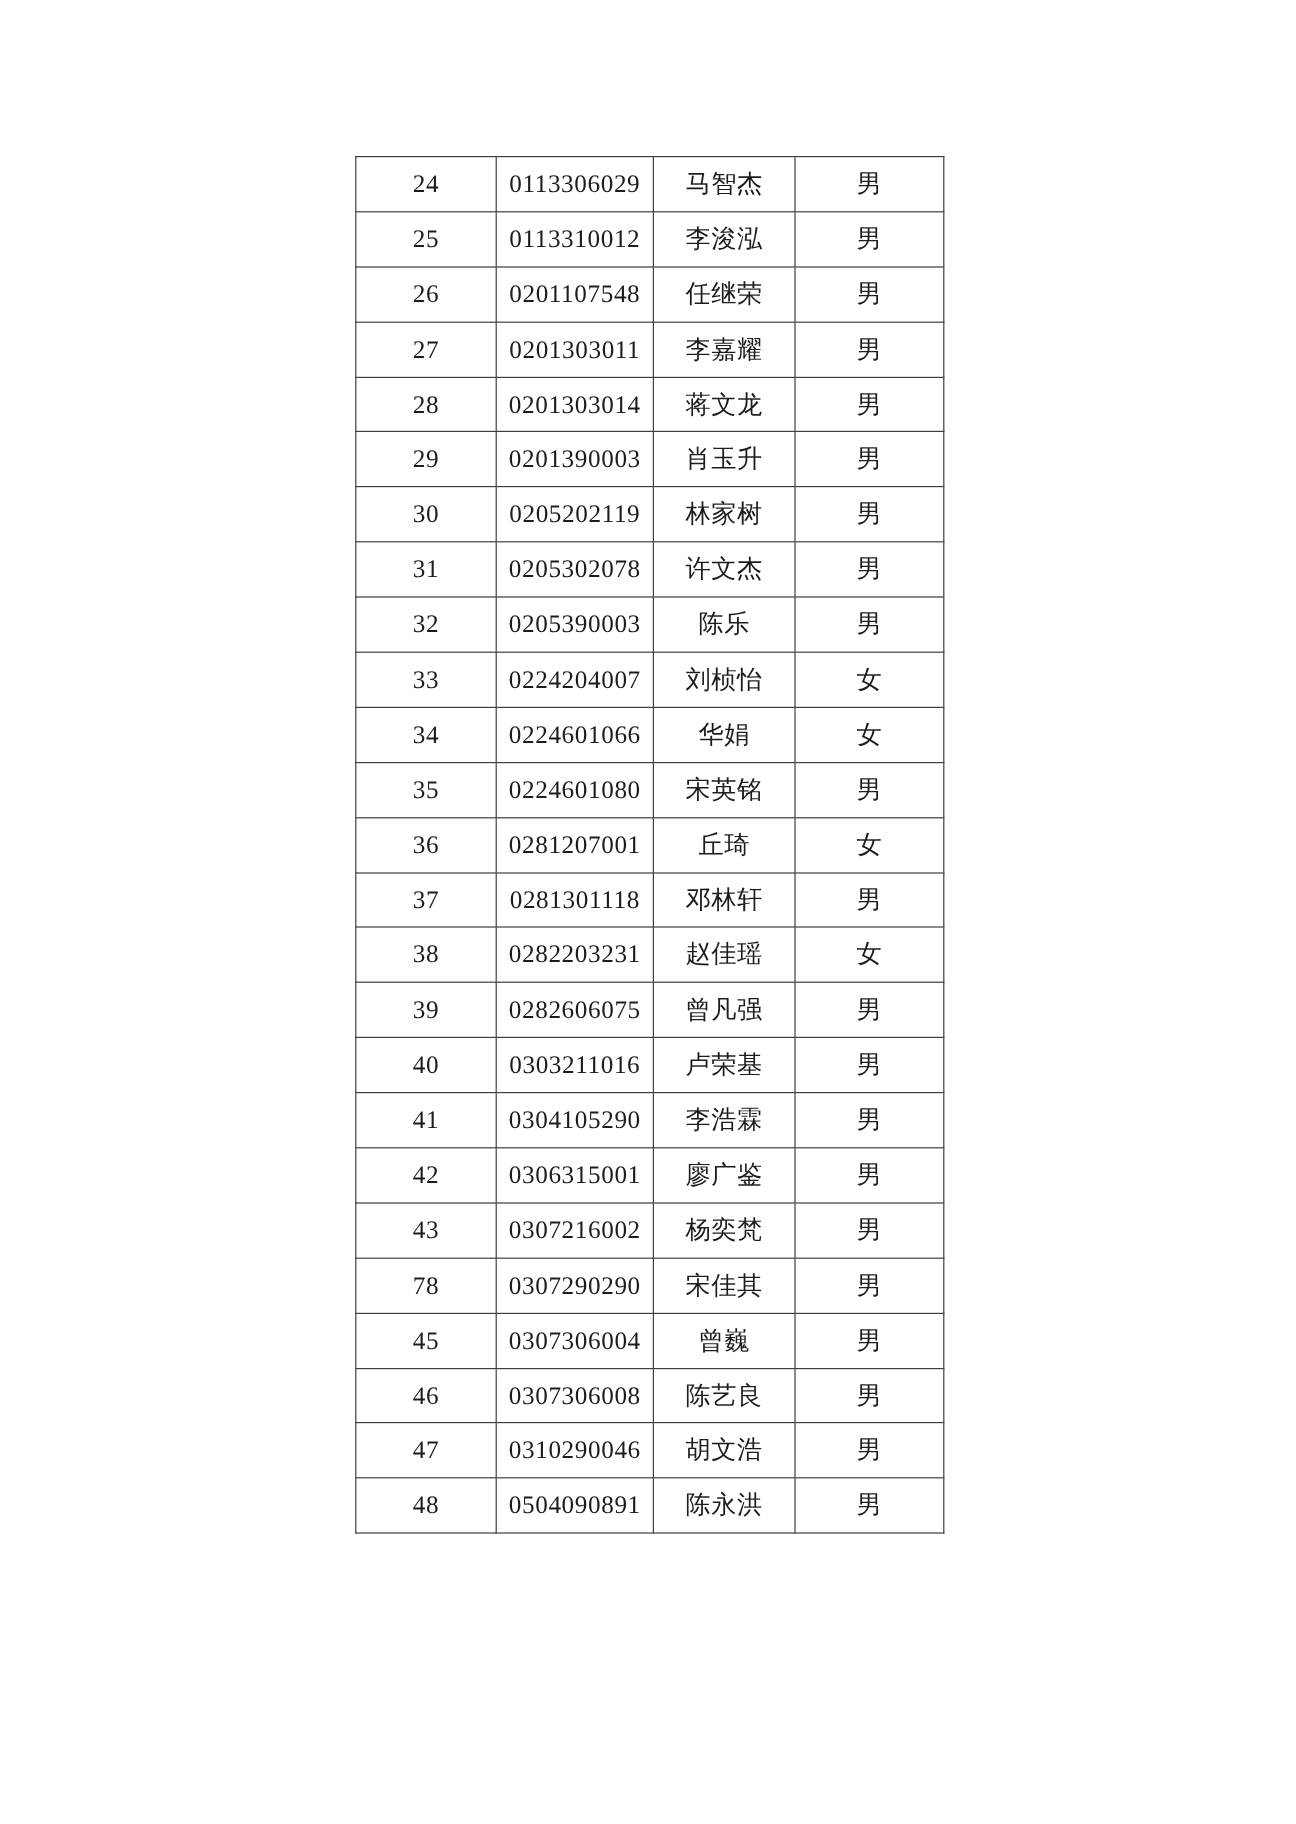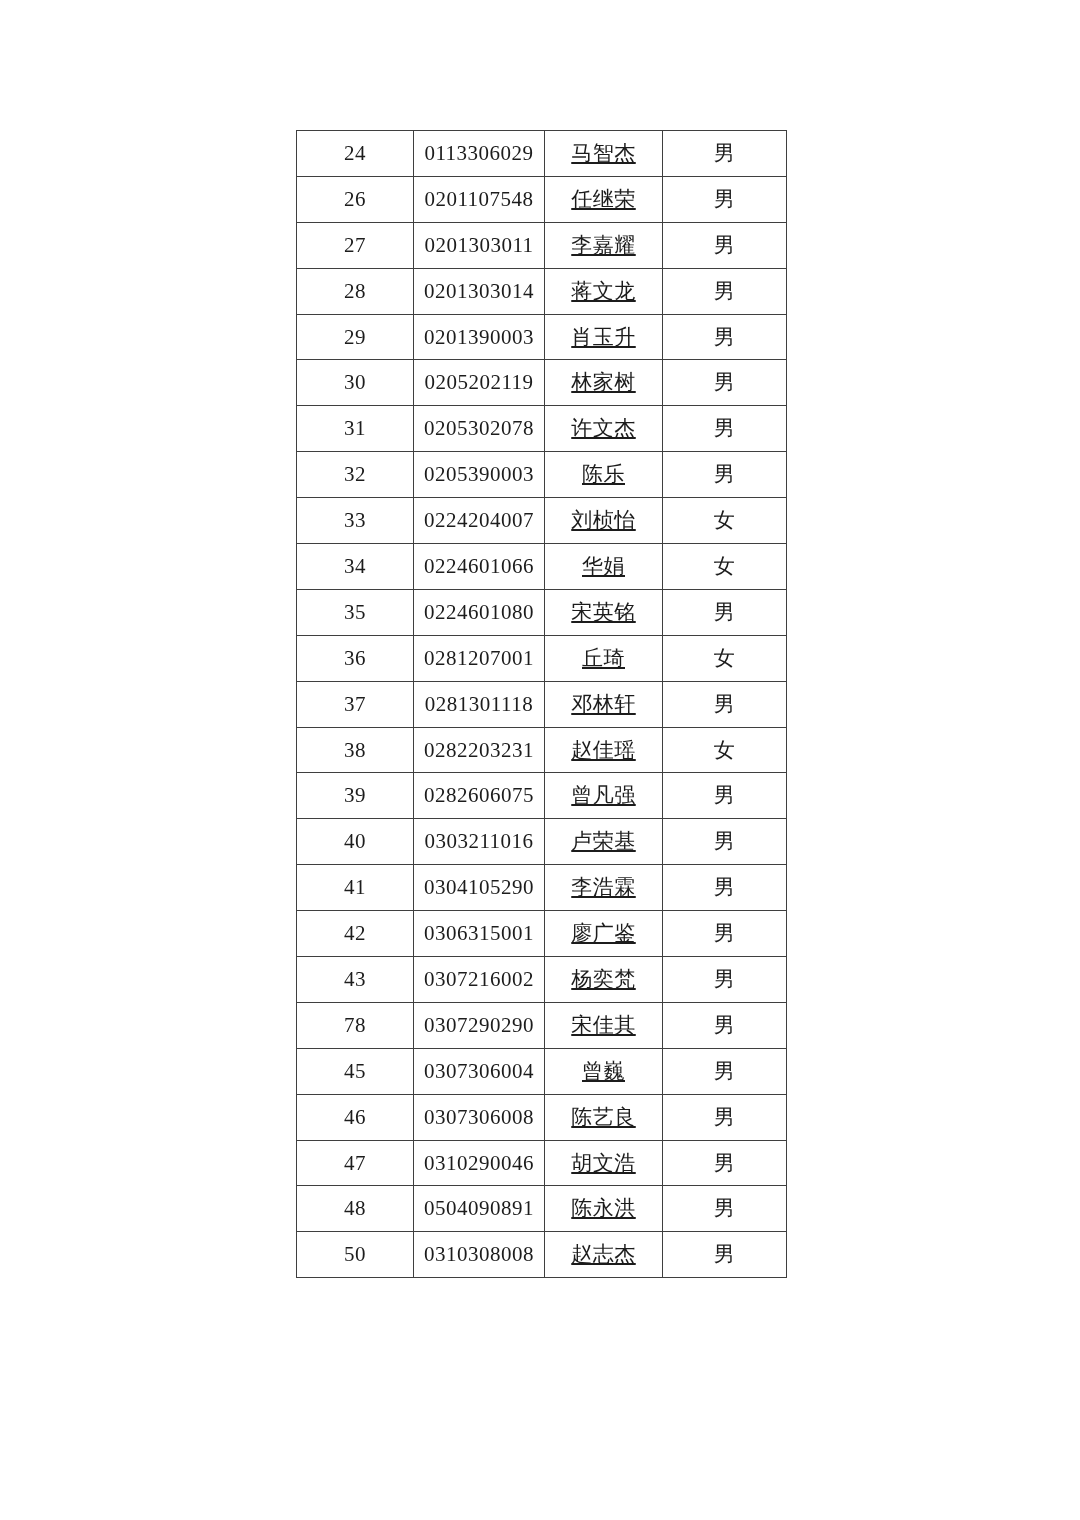"马智杰" td.col-name { text-decoration: underline -> none }
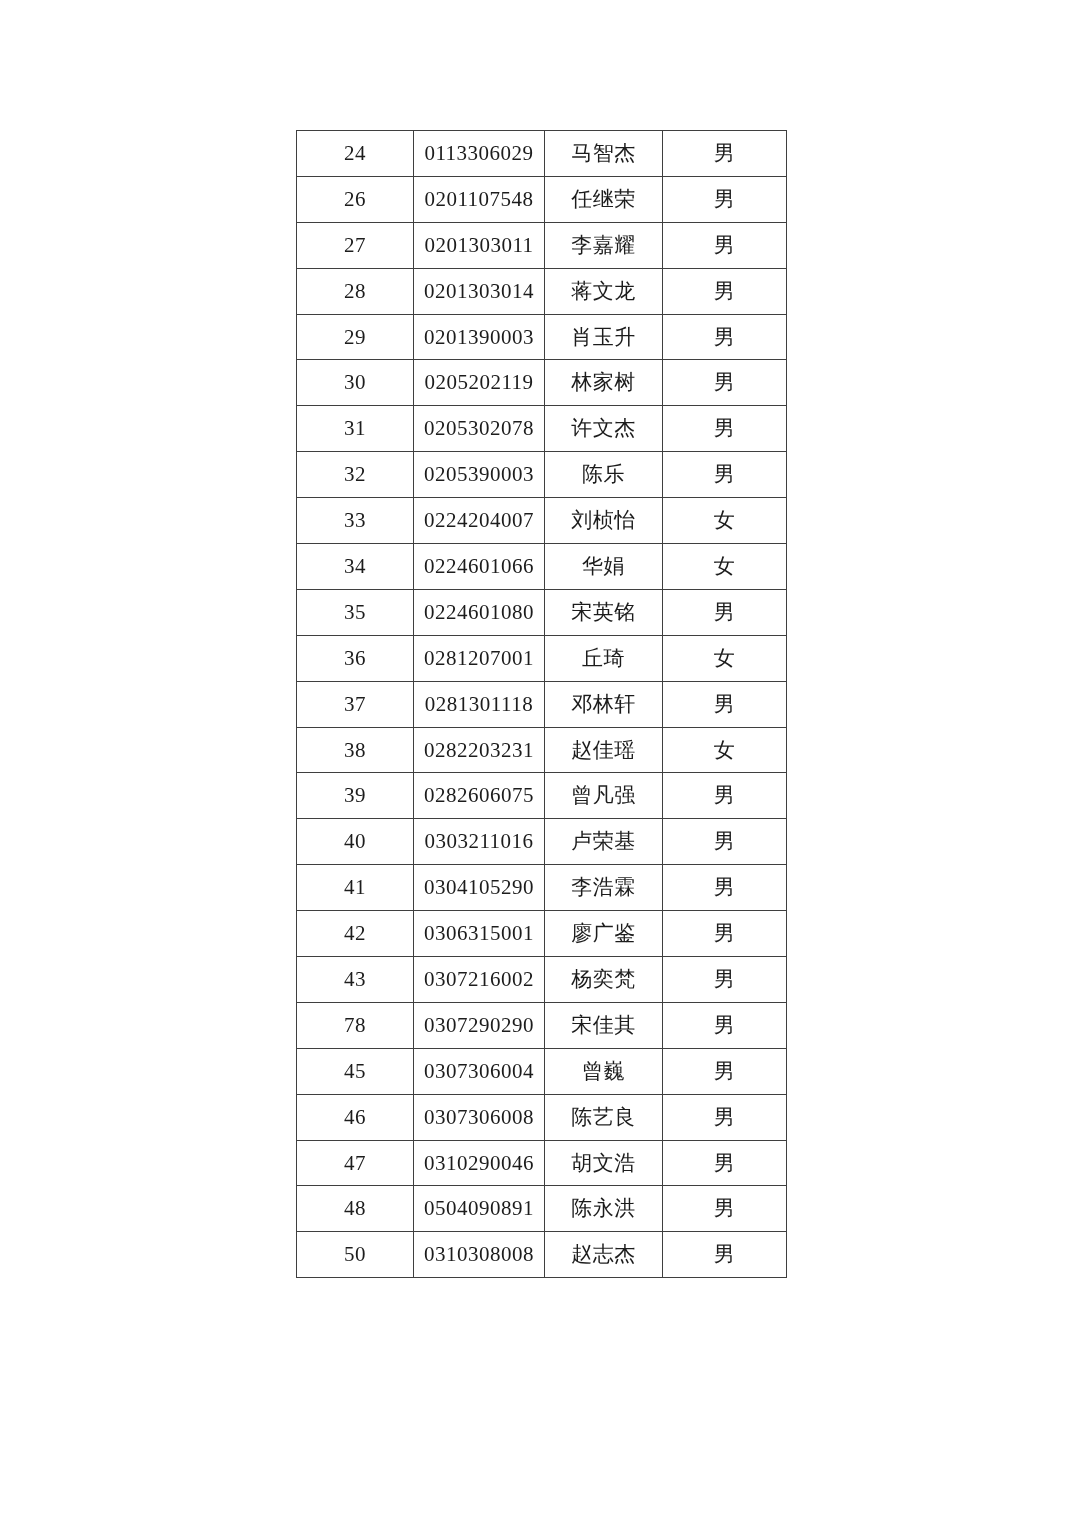"25" tr { html: none -> <tr> <td>25</td> <td>0113310012</td> <td>李浚泓</td> <td>男</td> </tr> }
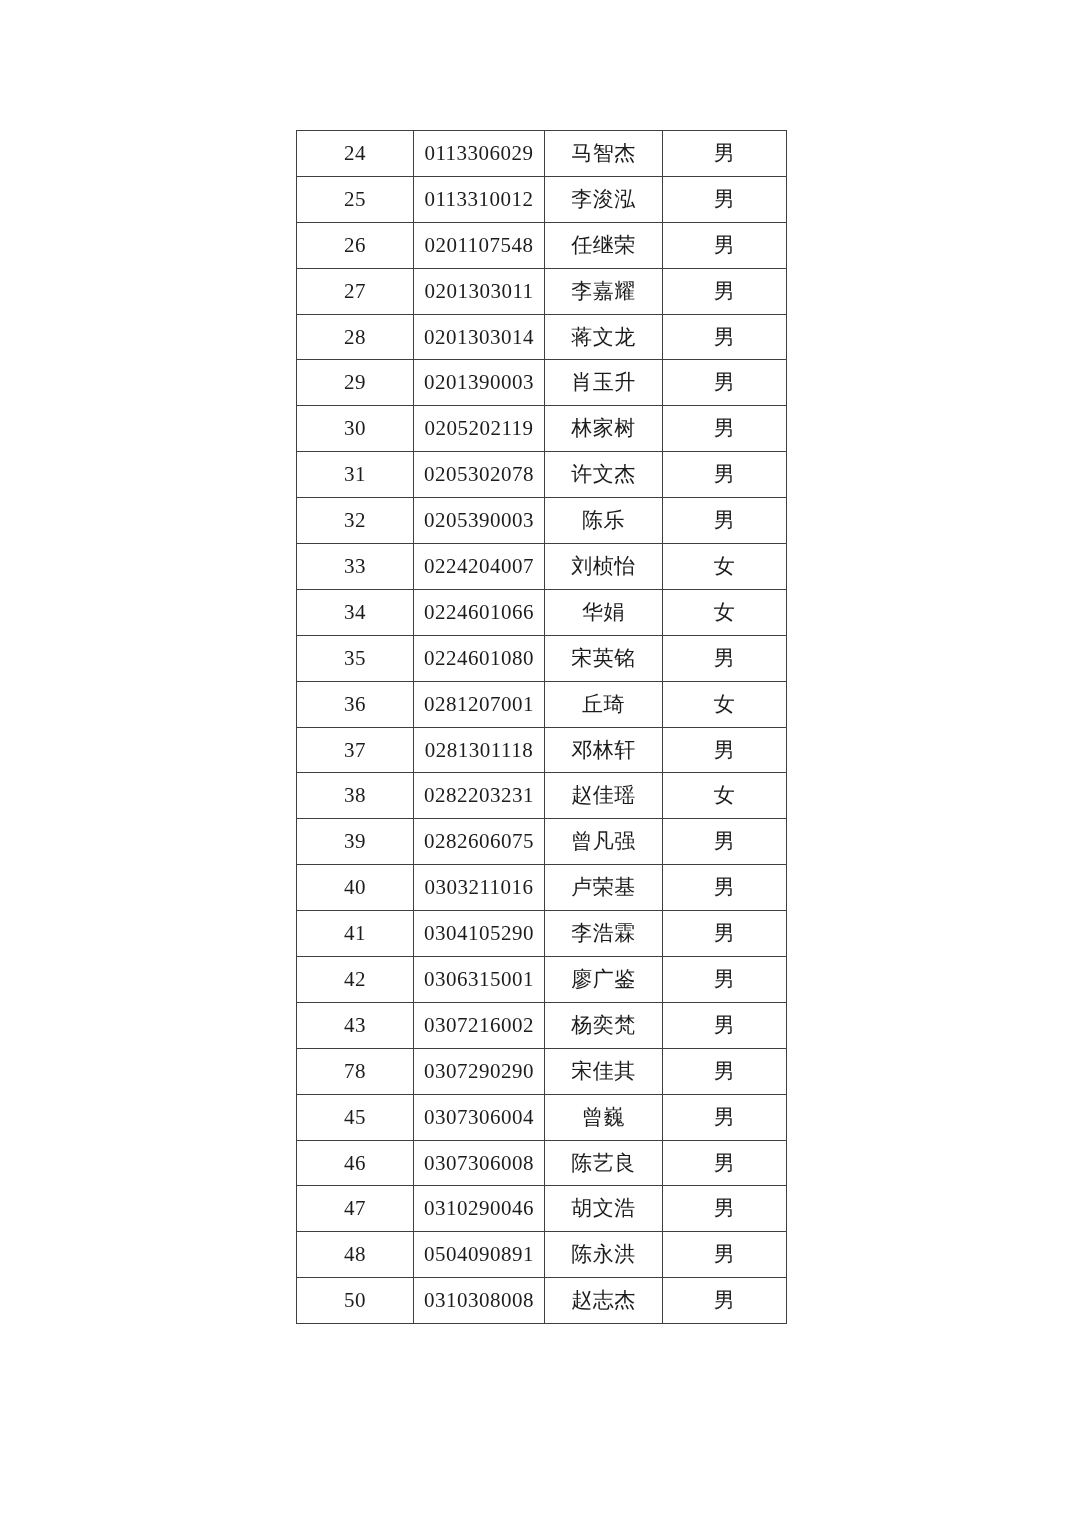"50" tr { html: <tr> <td>50</td> <td>0310308008</td> <td>赵志杰</td> <td>男</td> </tr> -> none }
